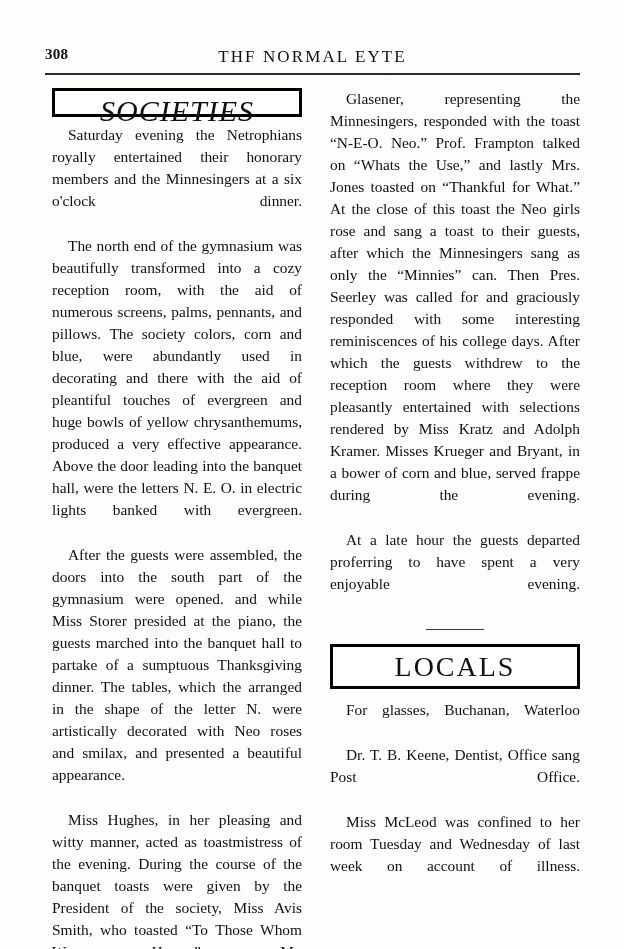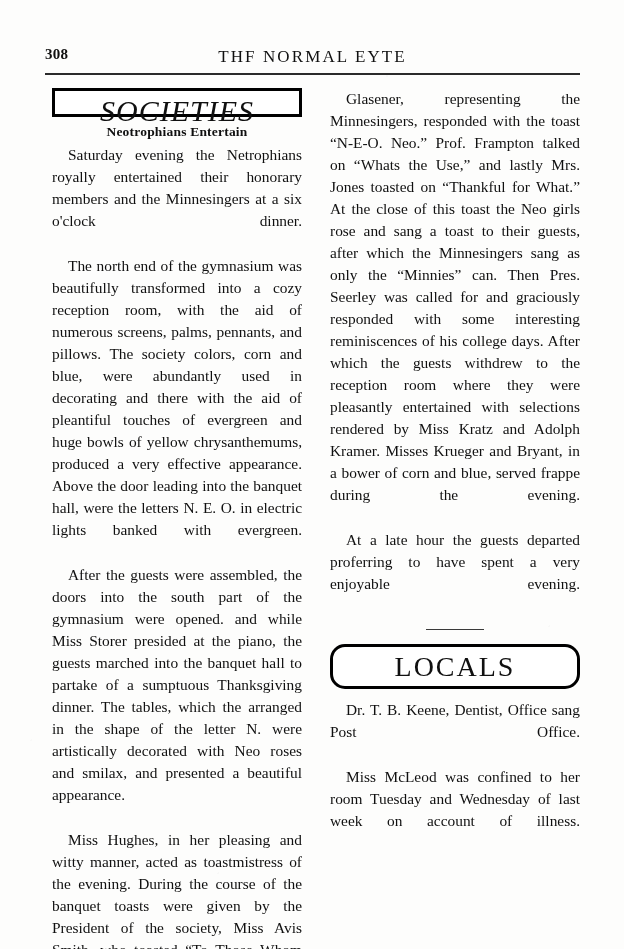"Neotrophians Entertain" div.subhead { html: <div>Neotrophians Entertain</div> -> none }
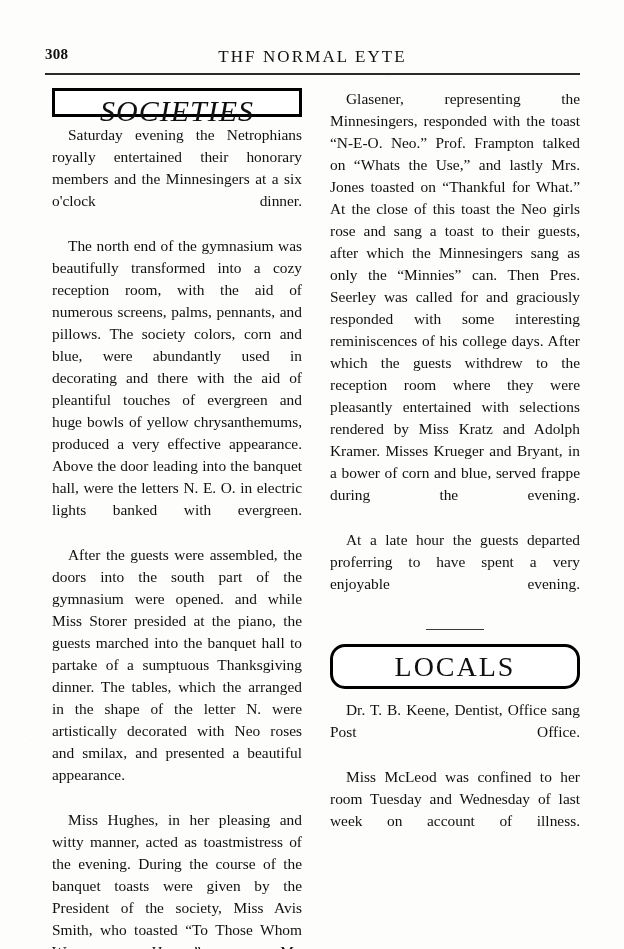"LOCALS" .section-box.locals { border-radius: 15px -> none }
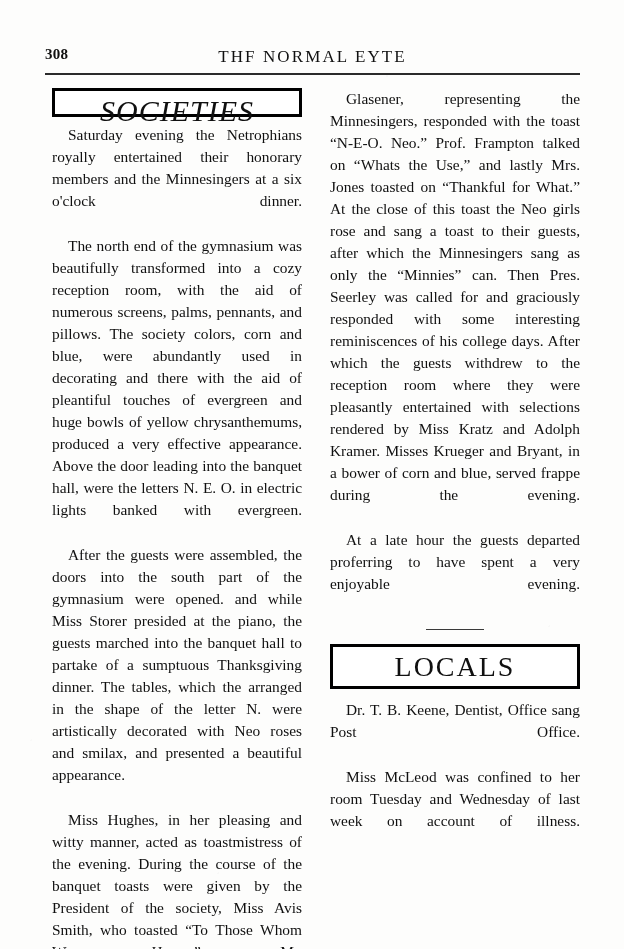"For glasses, Buchanan, Waterloo" p.para { html: none -> <p>For glasses, Buchanan, Waterloo</p> }
